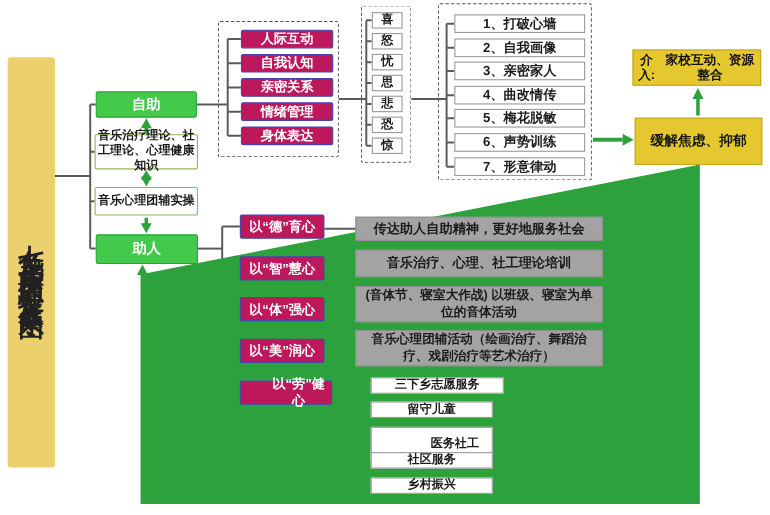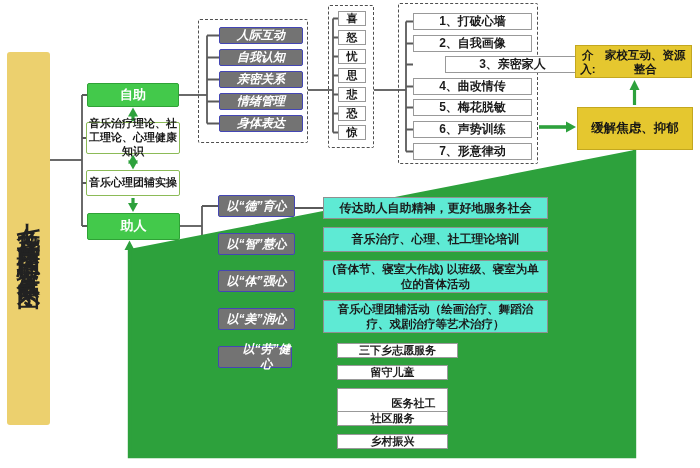"人际互动" .blue { background: #737373 -> #be185d; font-style: italic -> none }
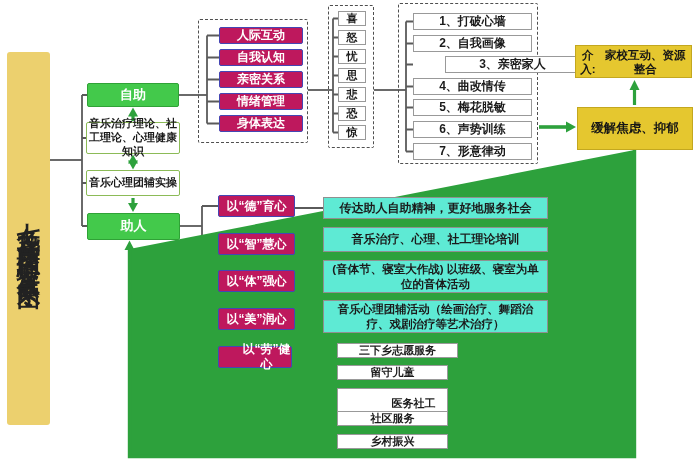"3、亲密家人" div.box { margin-left: 32px -> none; width: 135px -> 119px }
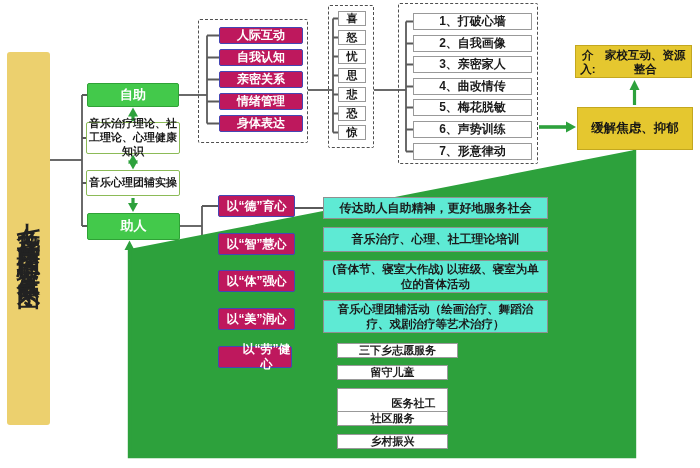"传达助人自助精神，更好地服务社会" .wgray { background: #5eead4 -> #a3a3a3 }
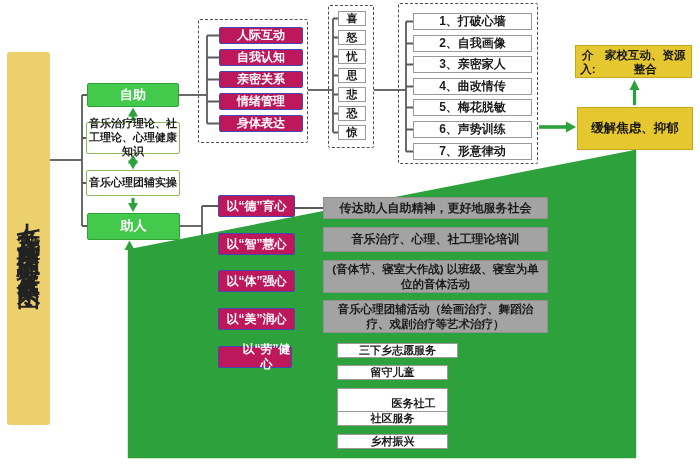"以“劳”健心" div.box { width: 74px -> 84px }
